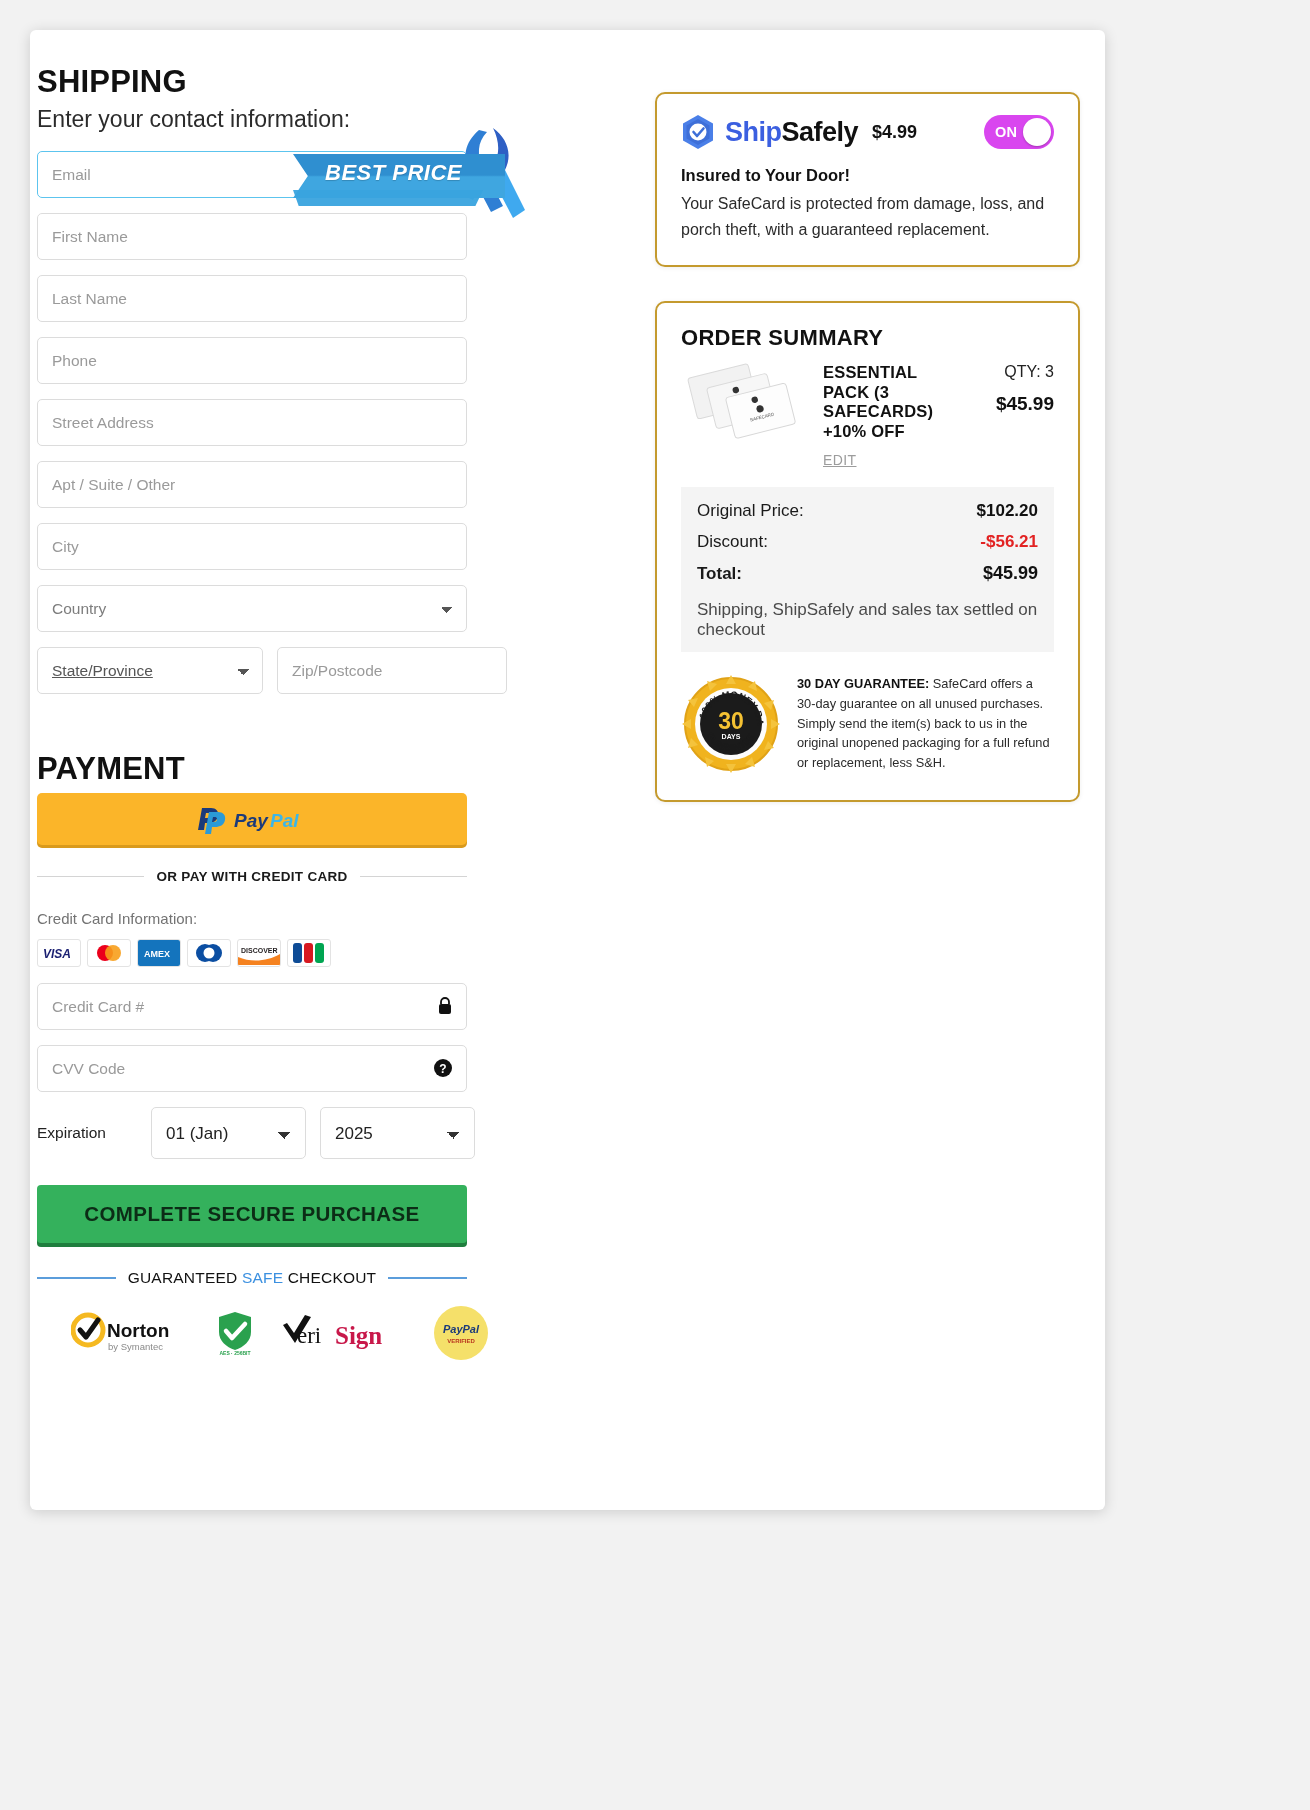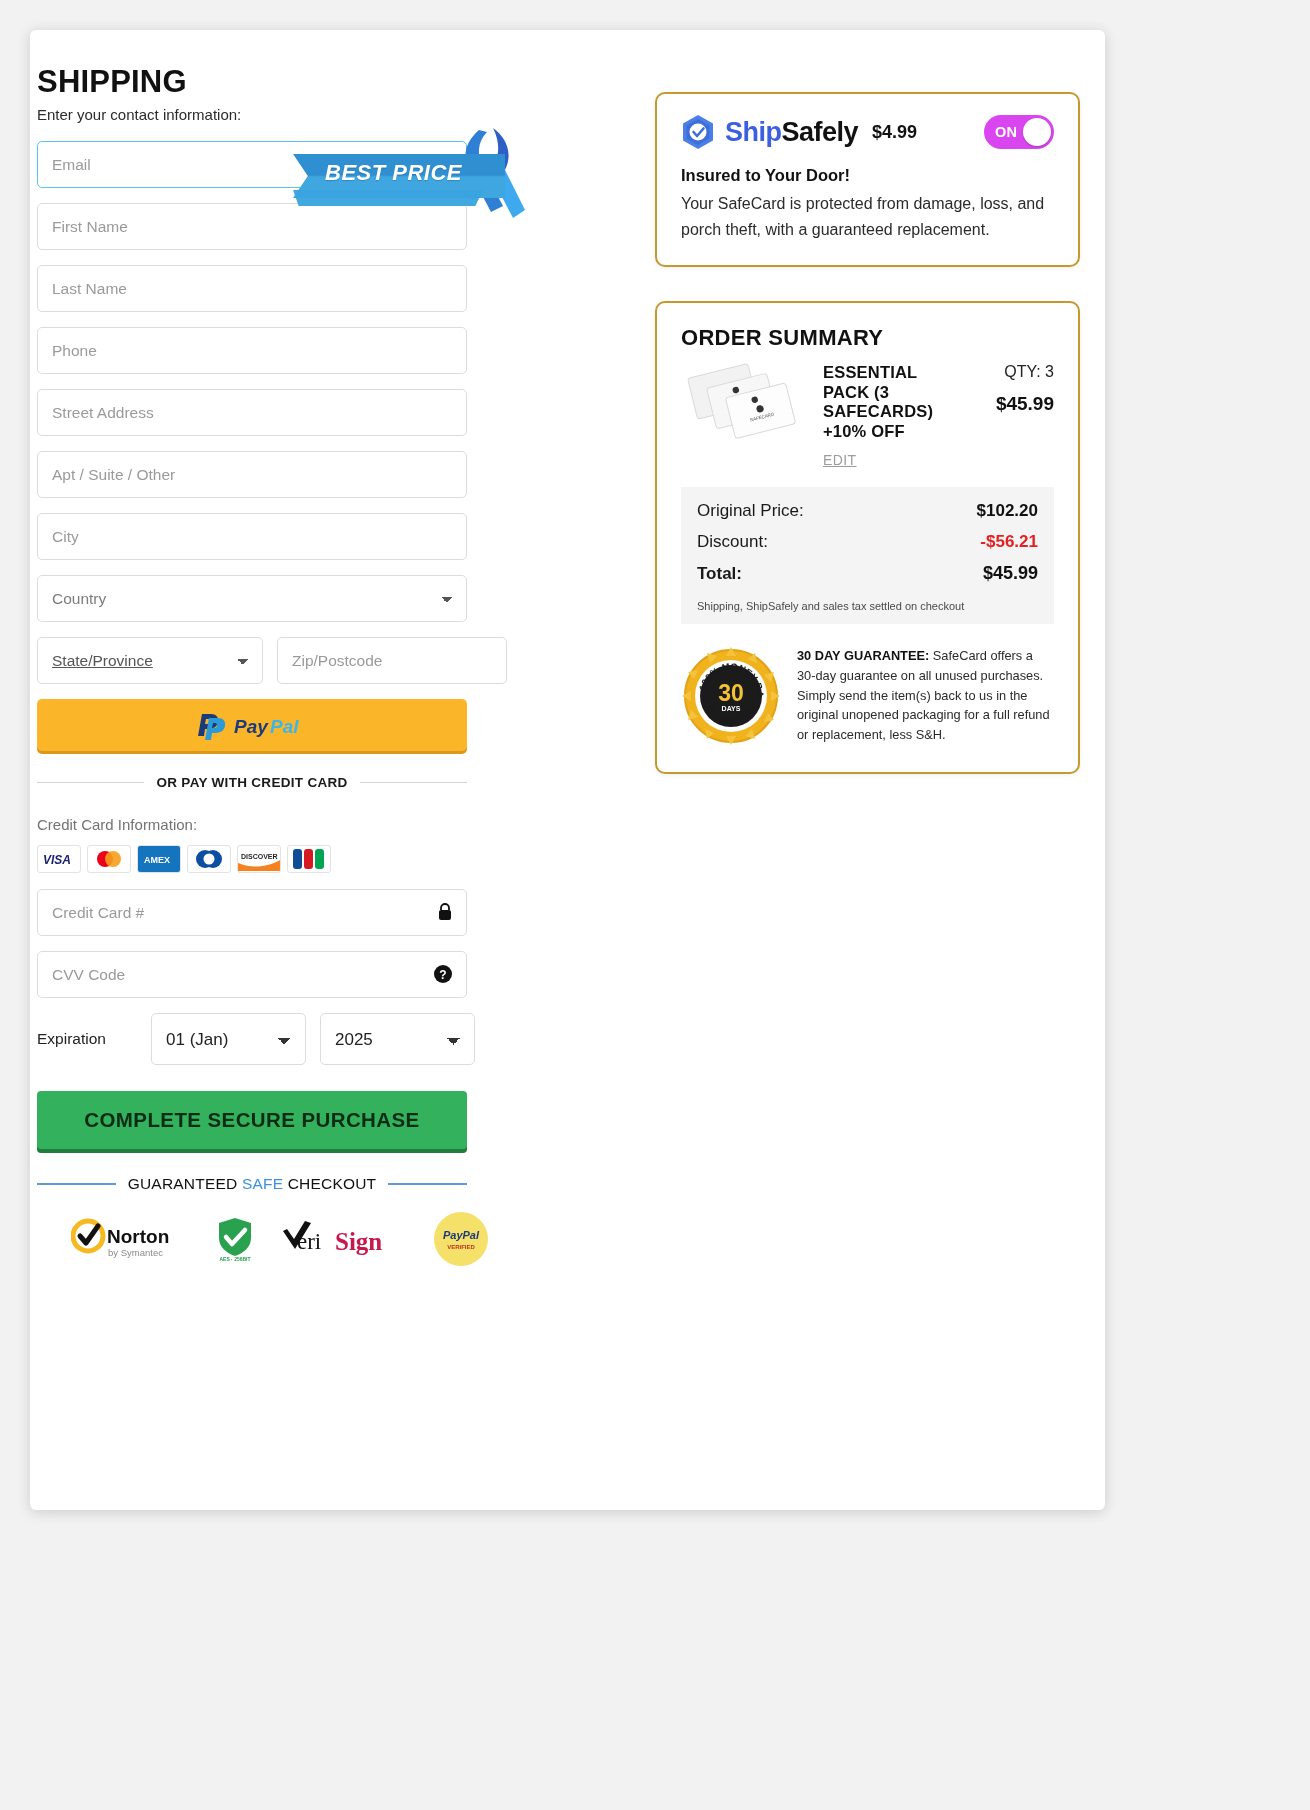"Enter your contact information:" .subtitle { font-size: 15px -> 23px }
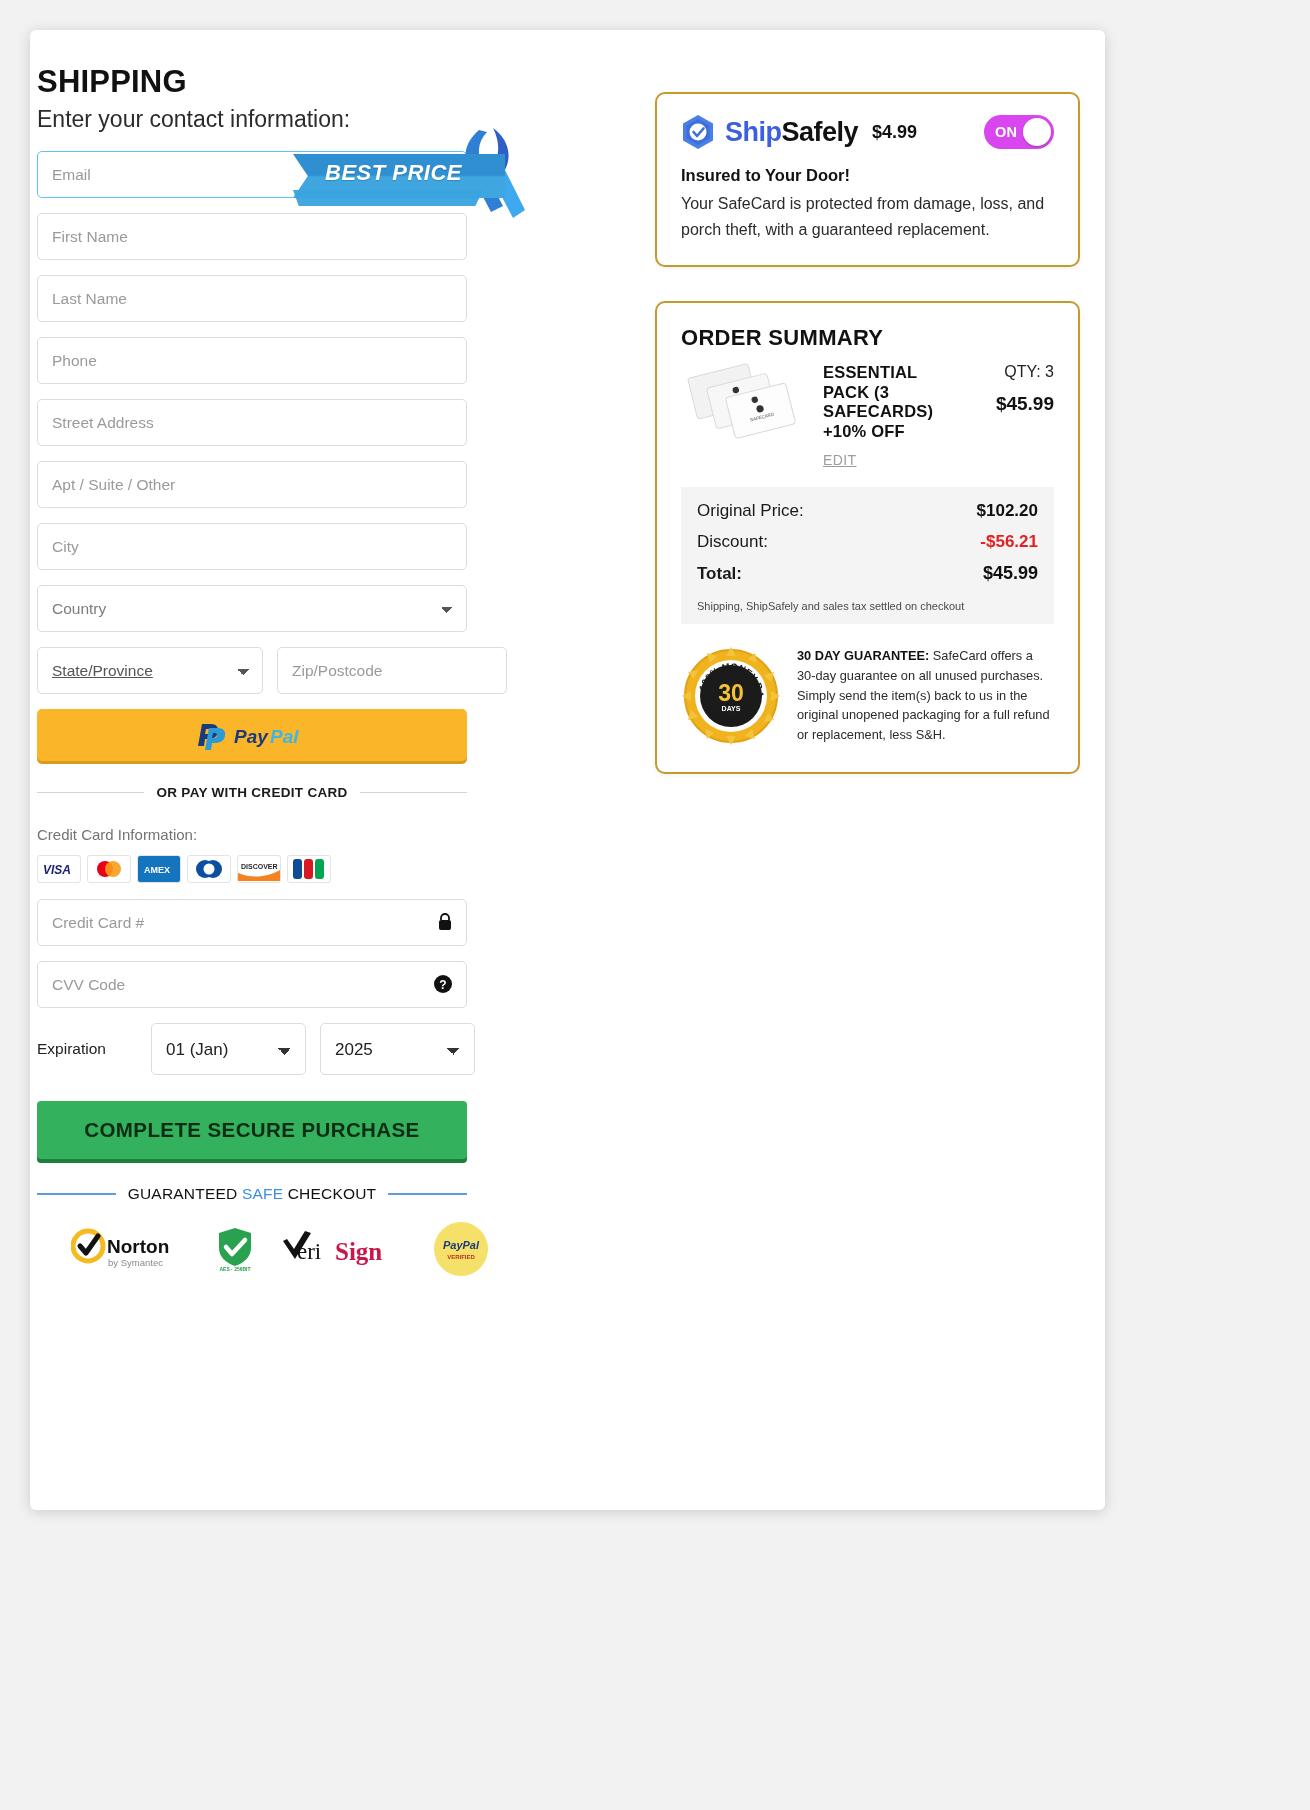"Shipping, ShipSafely and sales tax" .fine { font-size: 11px -> 17px }
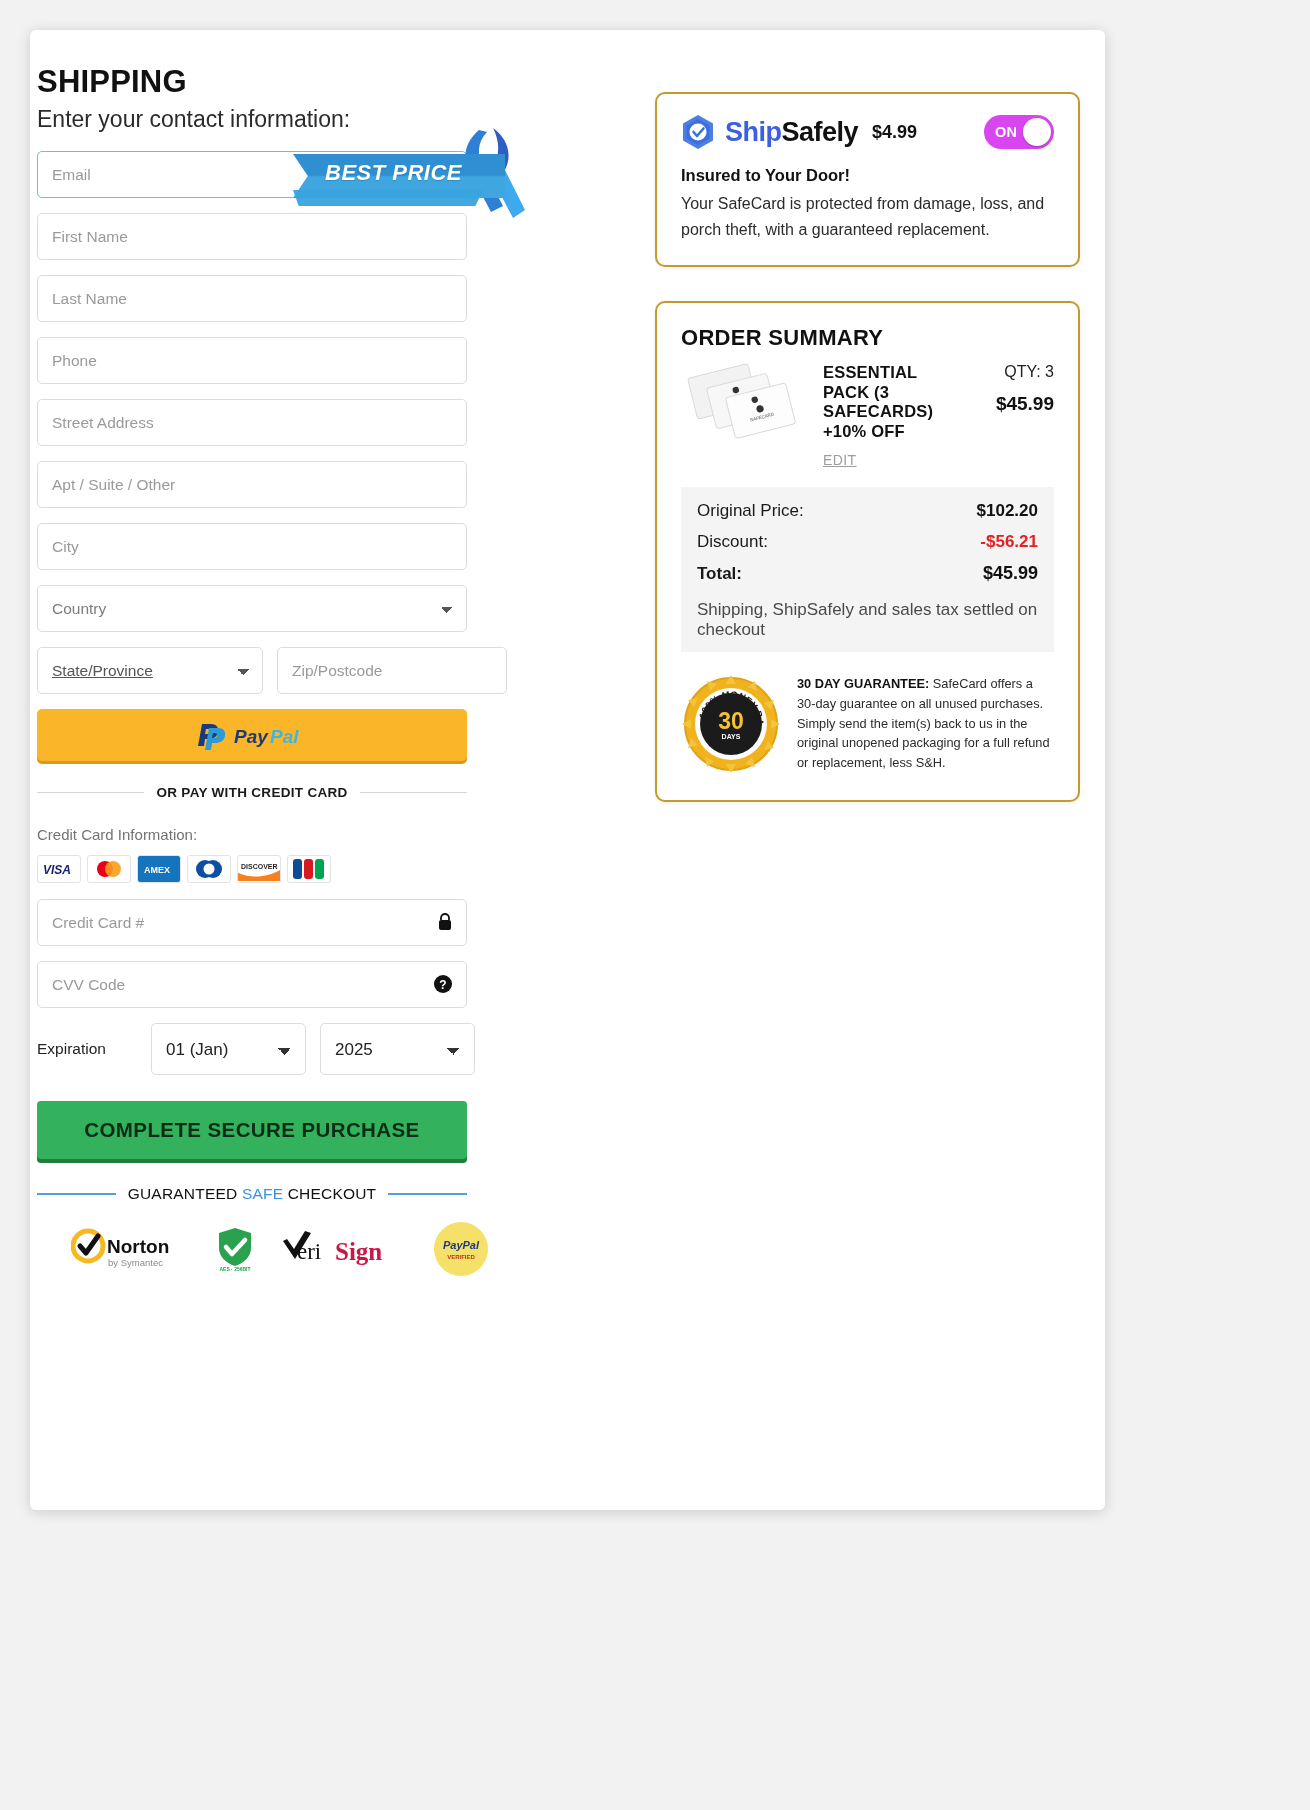"PAYMENT" h1.section-title { html: none -> <h1>PAYMENT</h1> }
